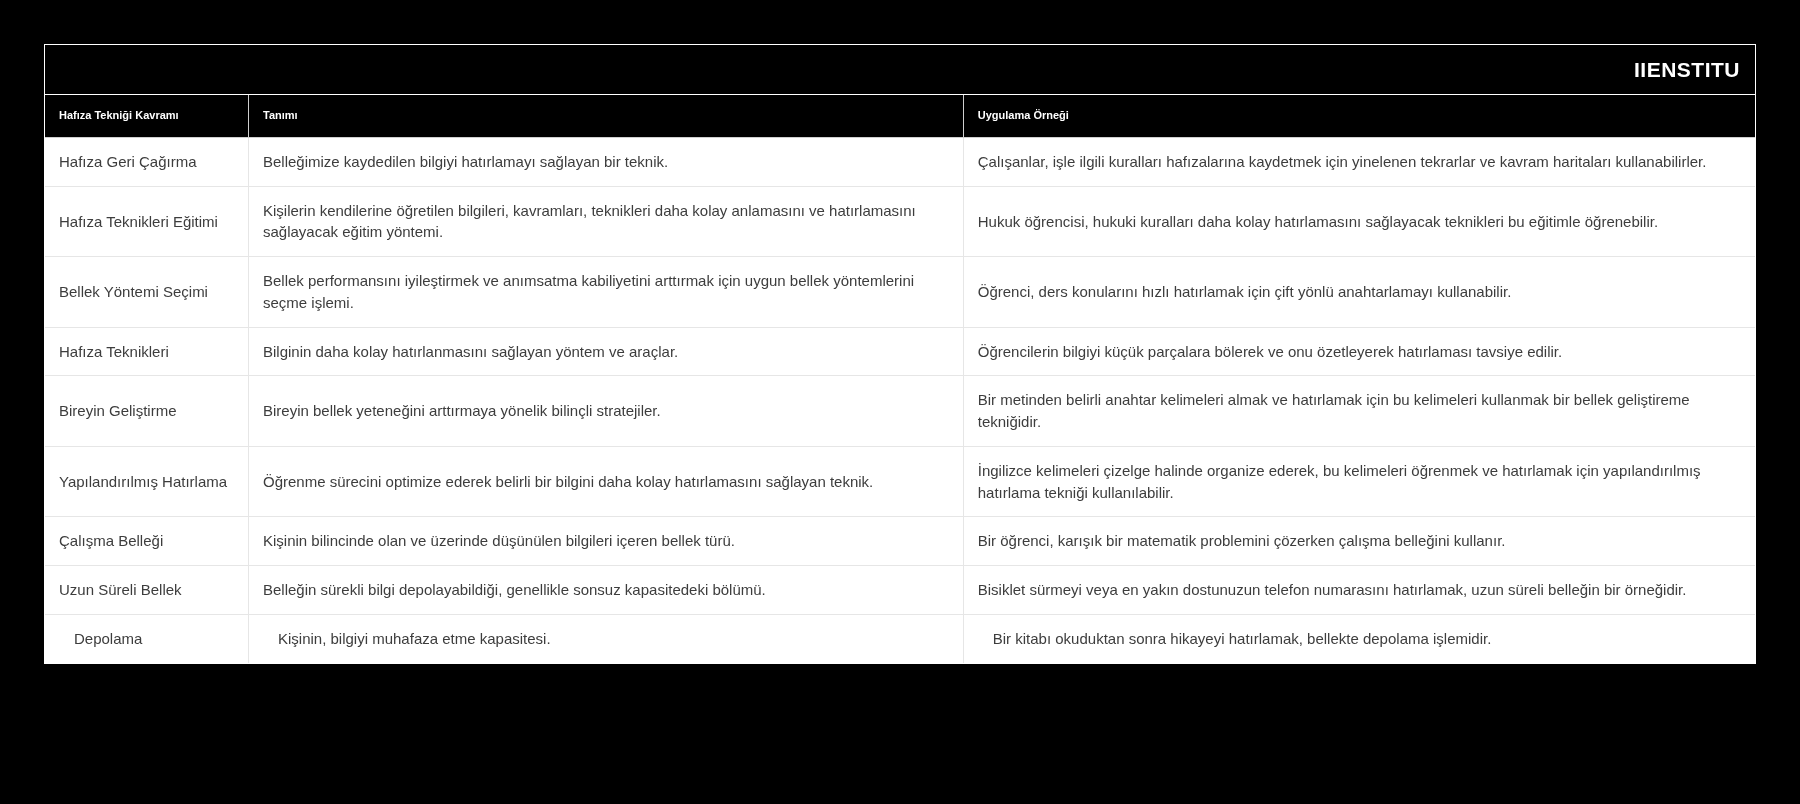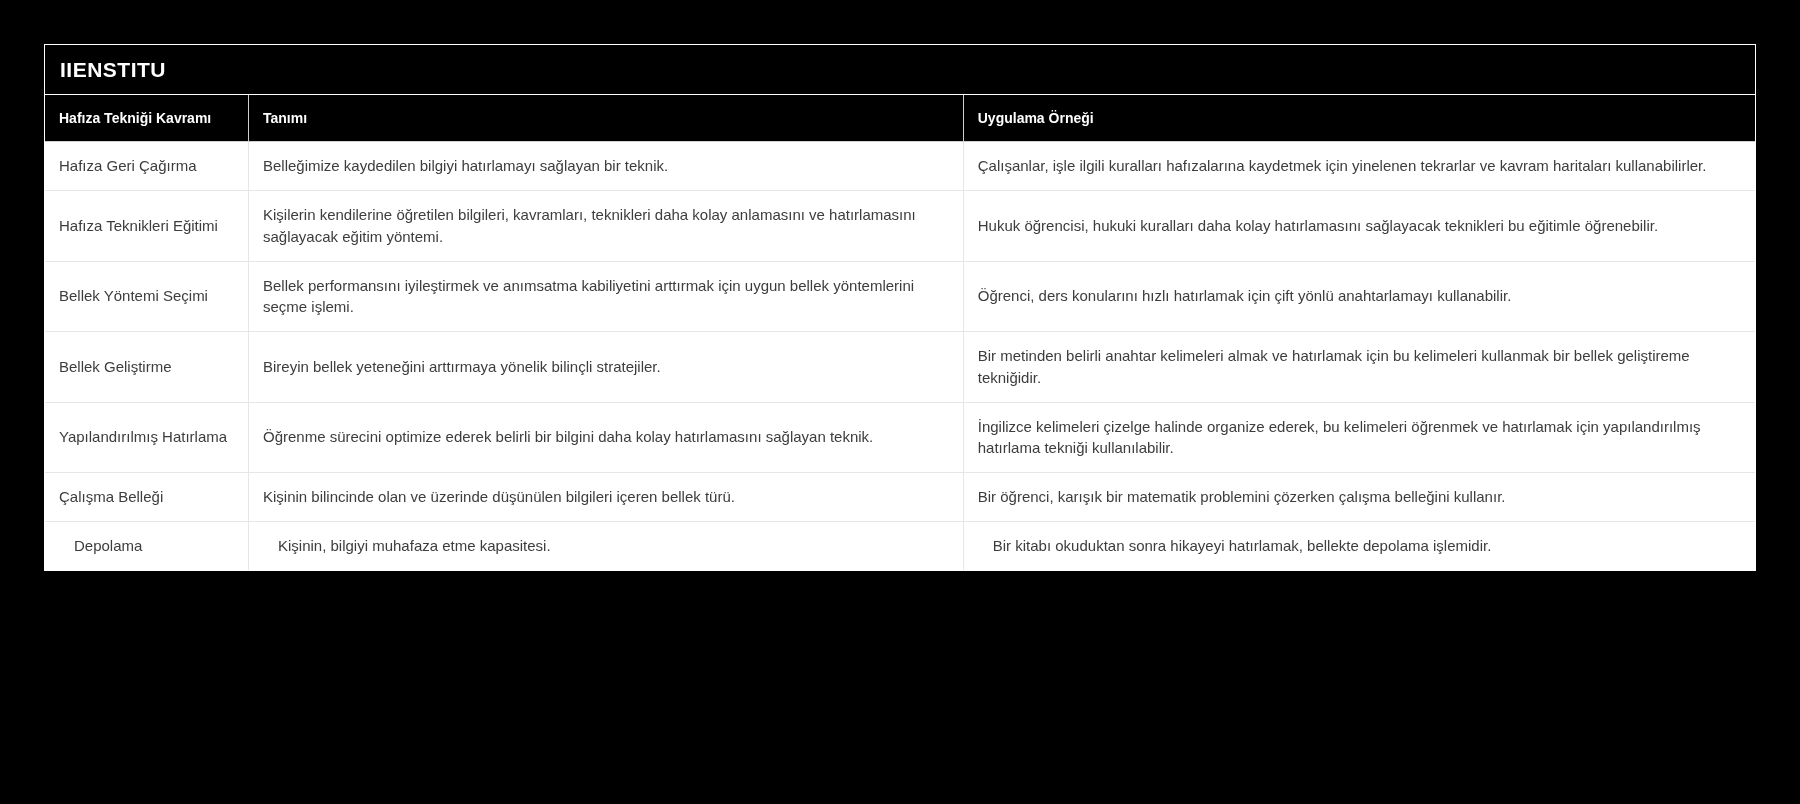"IIENSTITU" .brand-bar { justify-content: none -> flex-end }
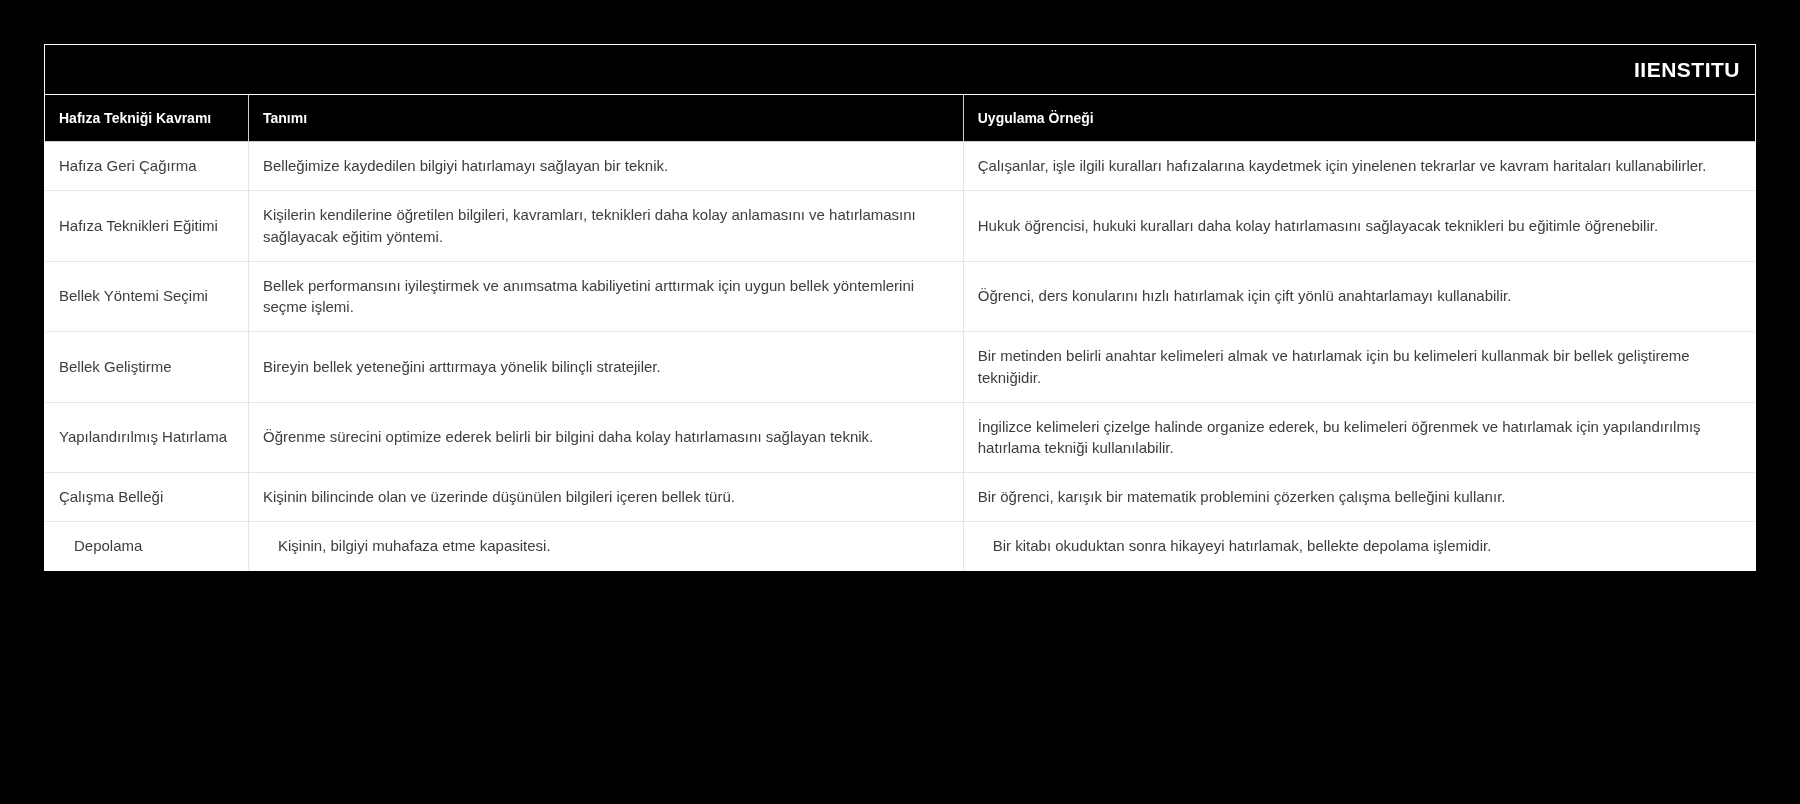"Hafıza Tekniği Kavramı" table.data-table th { font-size: 14px -> 11px }
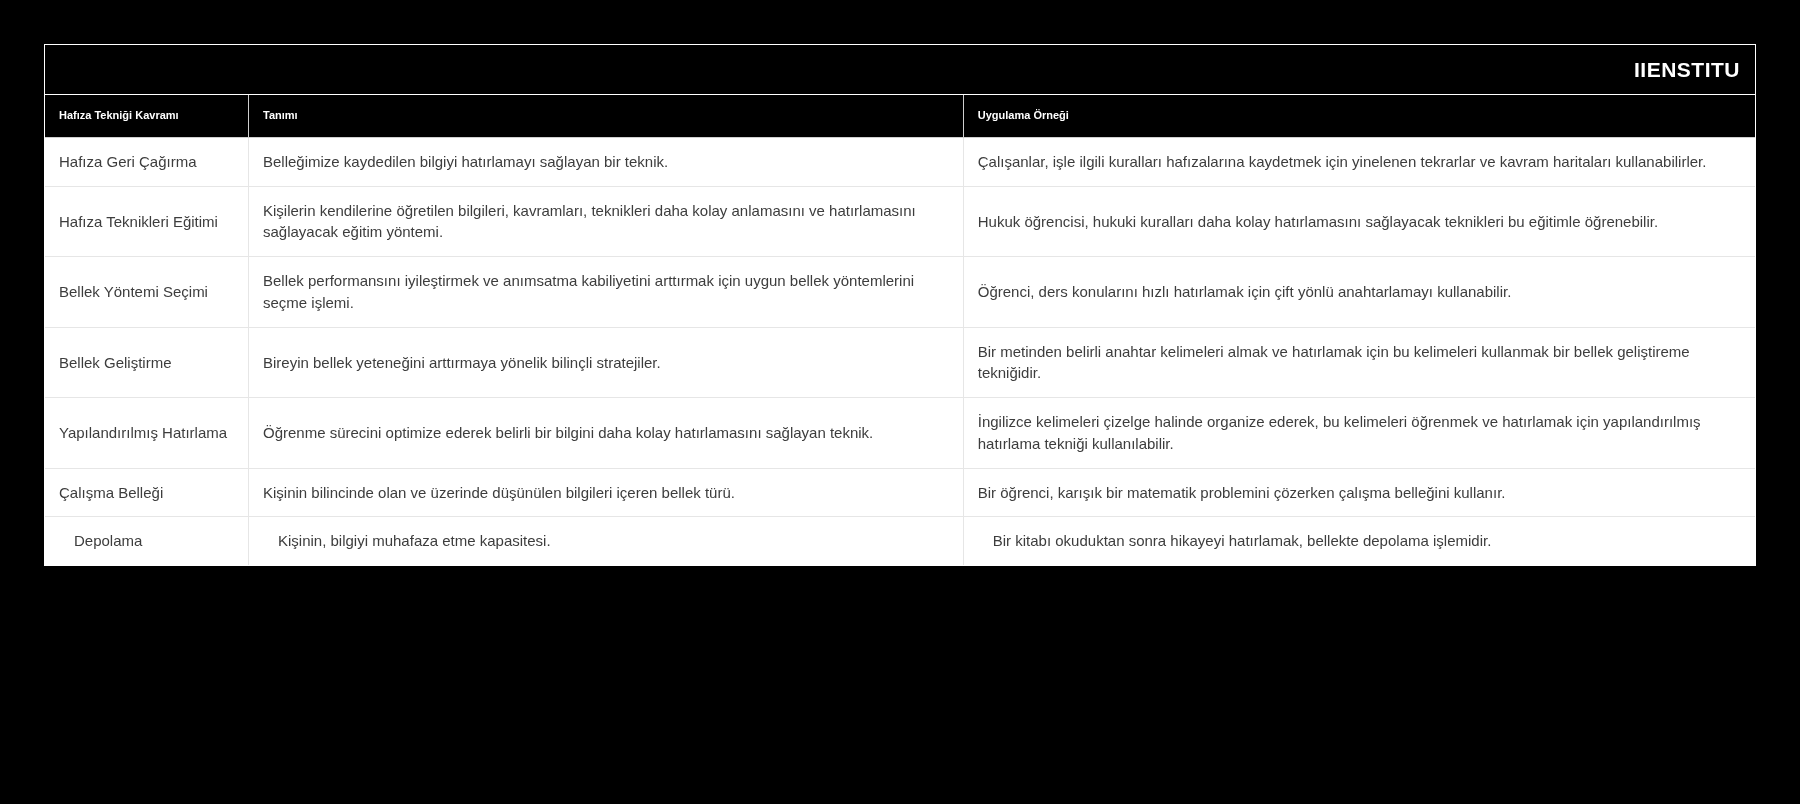"Hafıza Teknikleri" tr { html: none -> <tr> <td>Hafıza Teknikleri</td> <td>Bilginin daha kolay hatırlanmasını sağlayan yöntem ve araçlar.</td> <td>Öğrencilerin bilgiyi küçük parçalara bölerek ve onu özetleyerek hatırlaması tavsiye edilir.</td> </tr> }
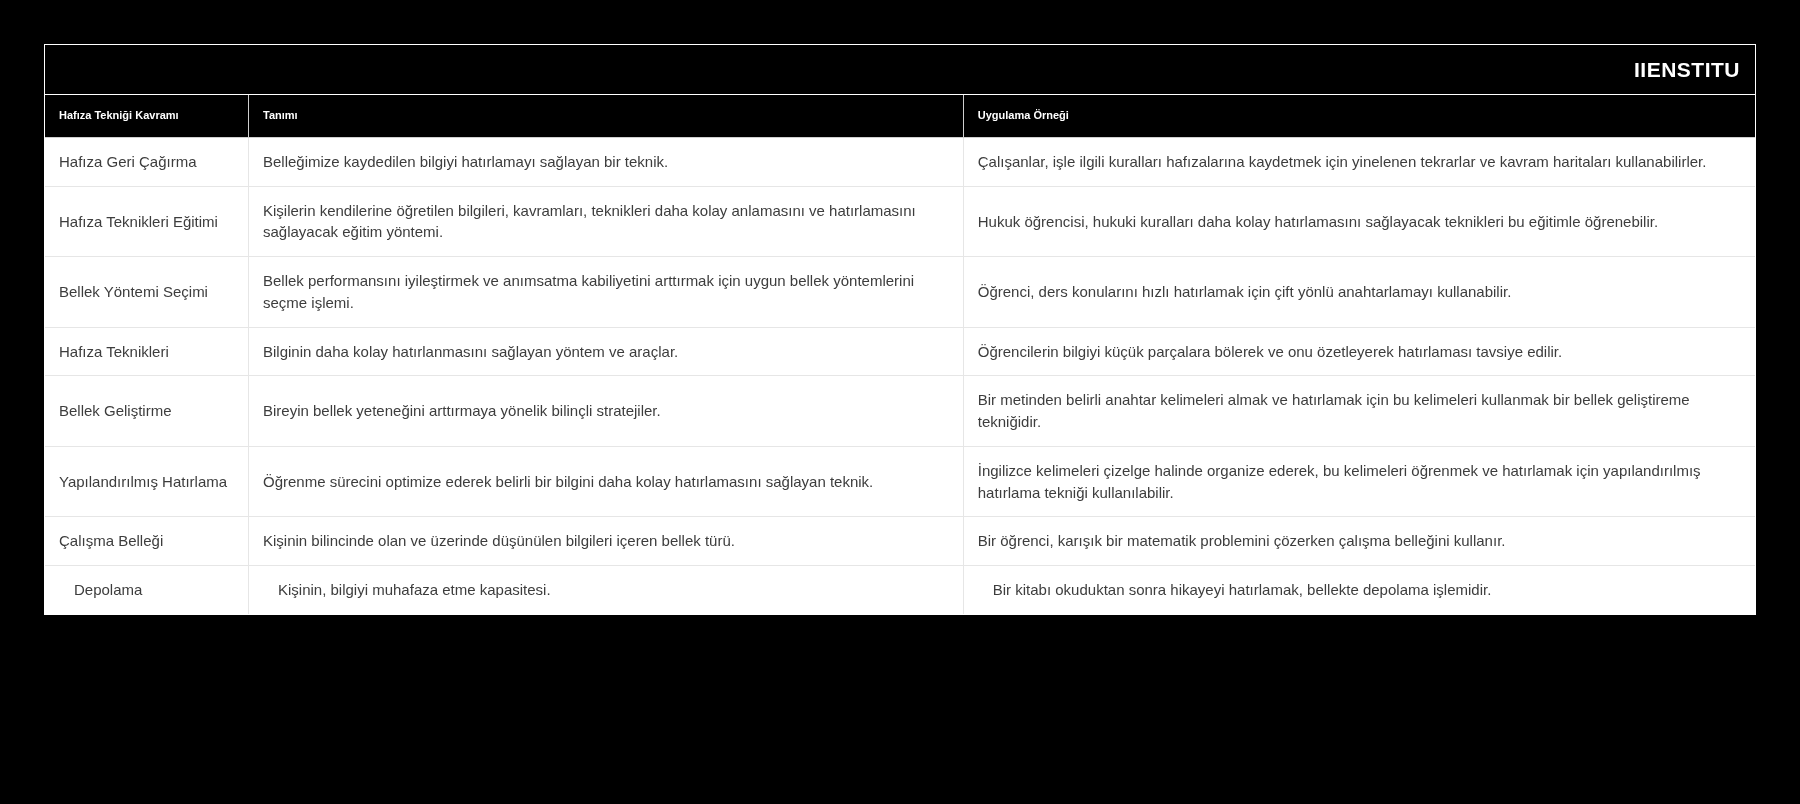"Bellek Geliştirme" td { text: Bellek -> Bireyin }
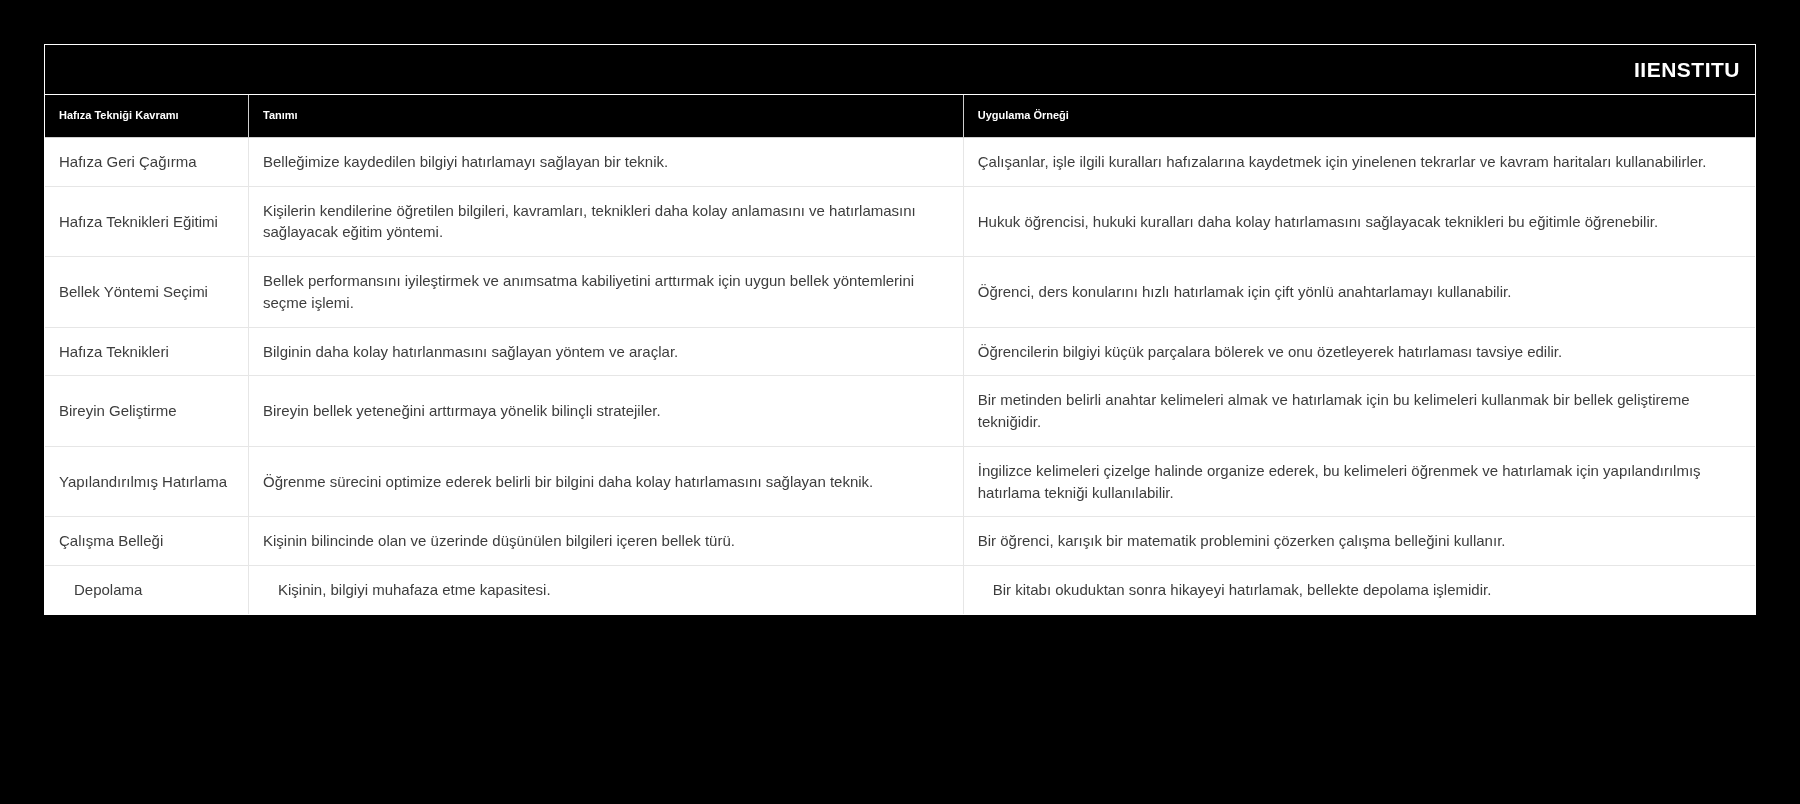"Uzun Süreli Bellek" tr { html: none -> <tr> <td>Uzun Süreli Bellek</td> <td>Belleğin sürekli bilgi depolayabildiği, genellikle sonsuz kapasitedeki bölümü.</td> <td>Bisiklet sürmeyi veya en yakın dostunuzun telefon numarasını hatırlamak, uzun süreli belleğin bir örneğidir.</td> </tr> }
